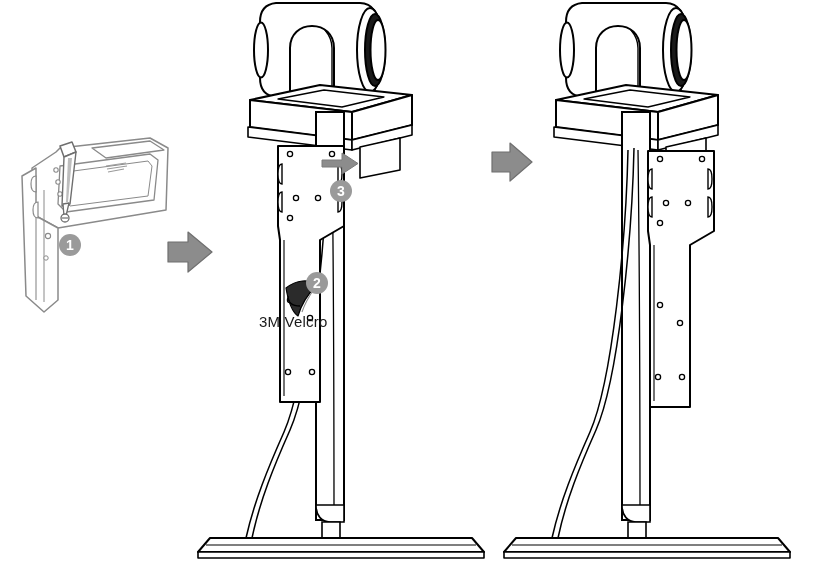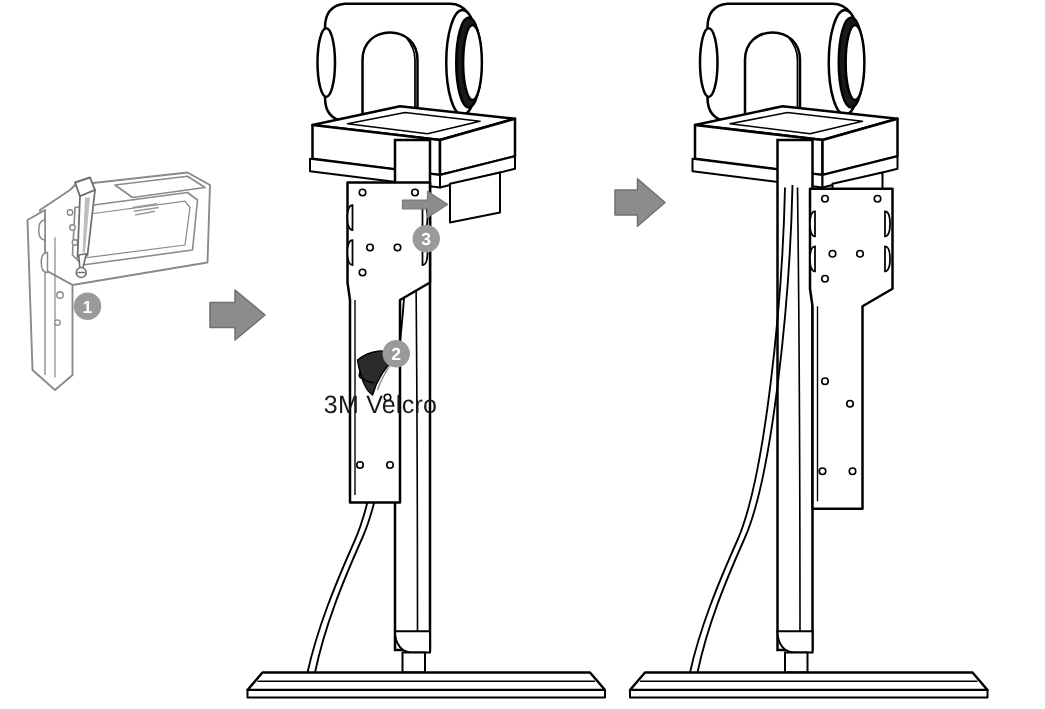"3M Velcro" .label-text { font-size: 20px -> 15px }
